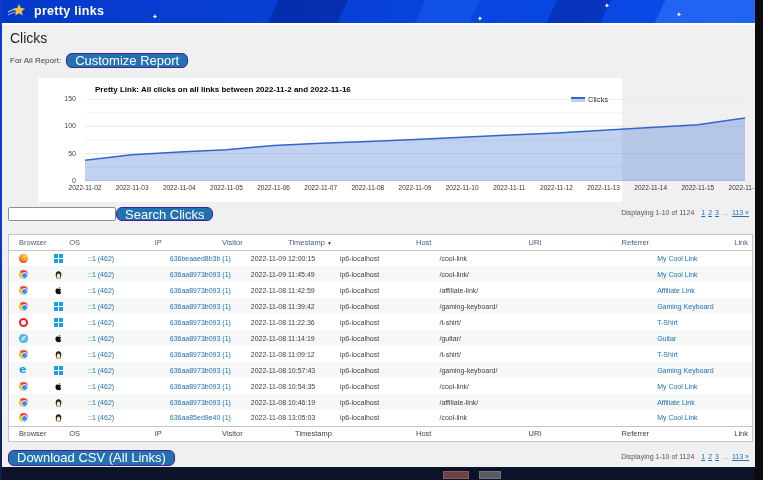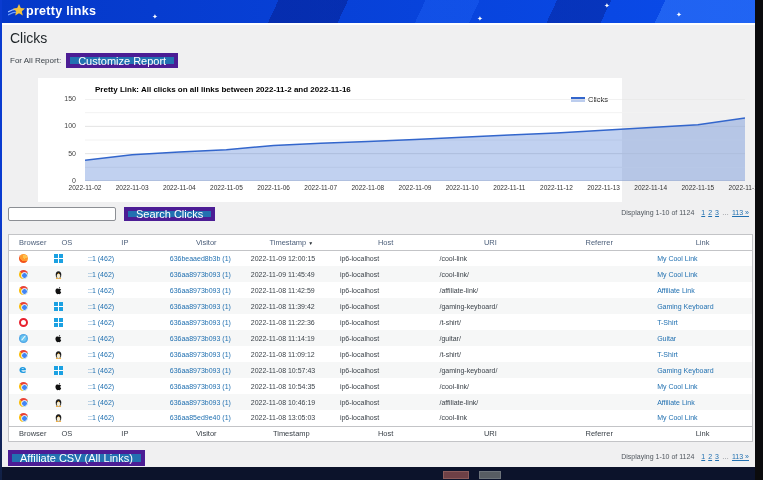"pretty links" .logo { gap: 0 -> 8px }
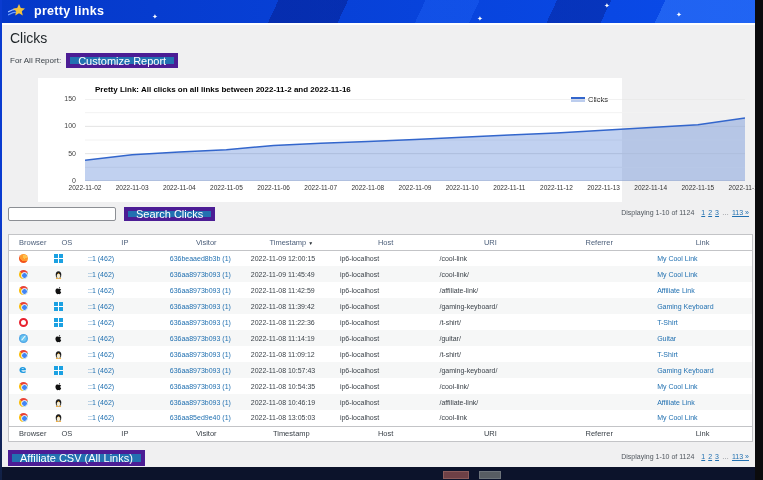"Customize Report" .btn { border: 4px solid #4c1d95 -> 1px solid #4c1d95; border-radius: 0 -> 6px; font-size: 11px -> 13px }
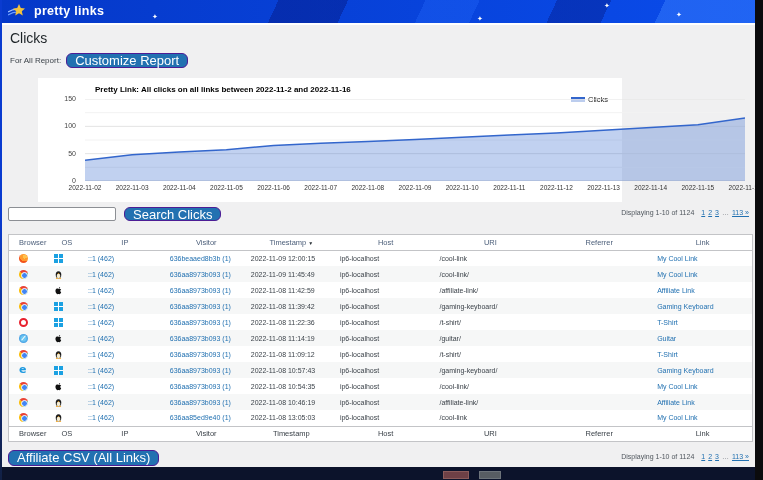"Search Clicks" .search-box { gap: 8px -> 0 }
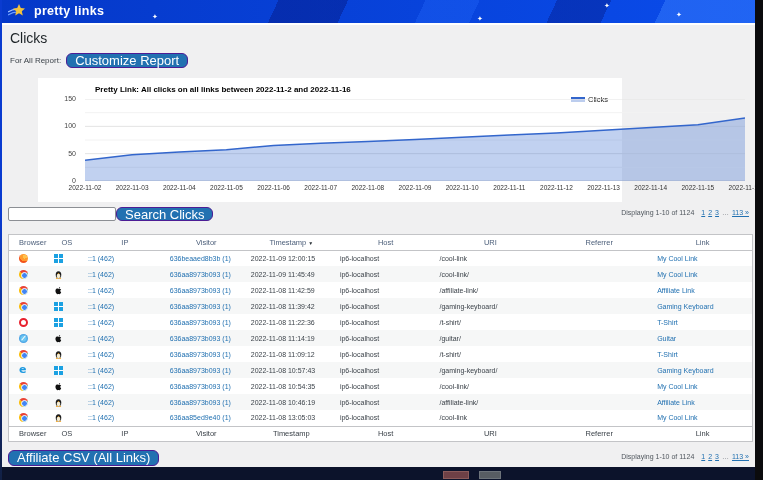"Browser" thead th, tfoot th { text-align: center -> right }
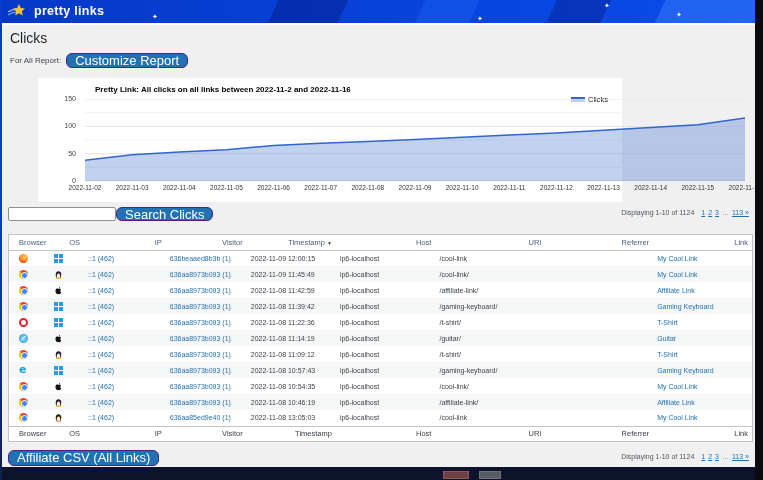"Affiliate CSV (All Links)" button.btn { text: Affiliate -> Download }
